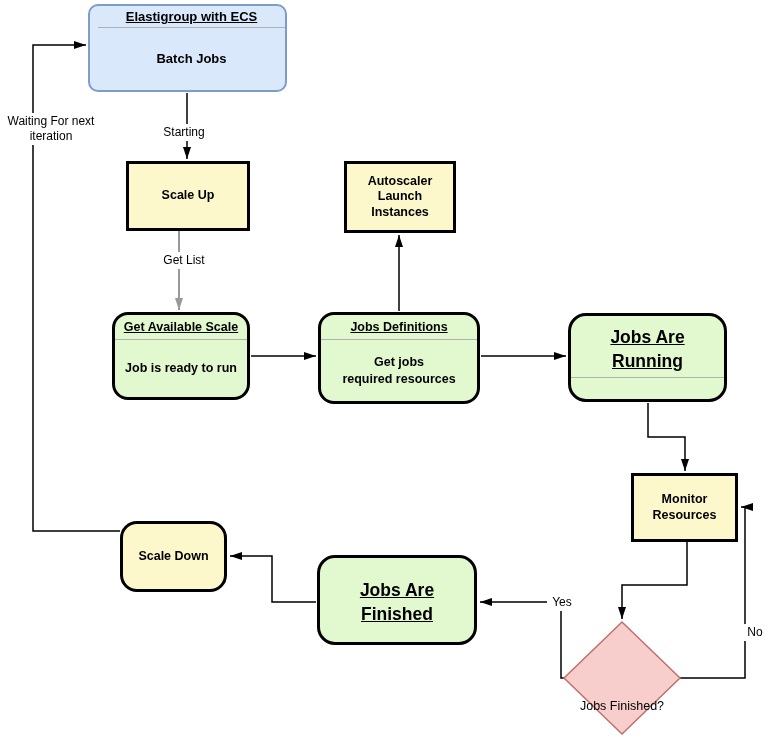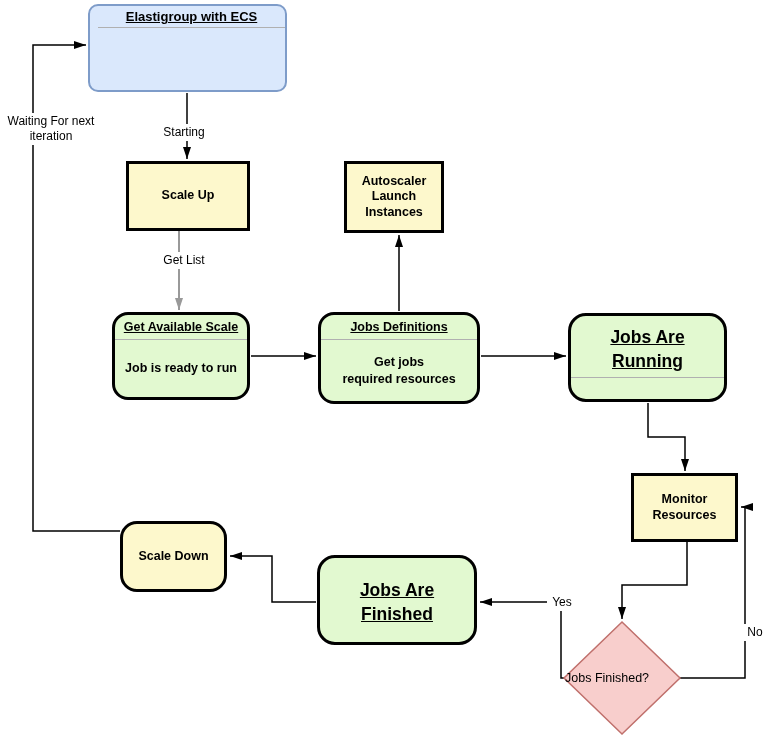"Batch Jobs" div.bdy { html: none -> <div>Batch Jobs</div> }
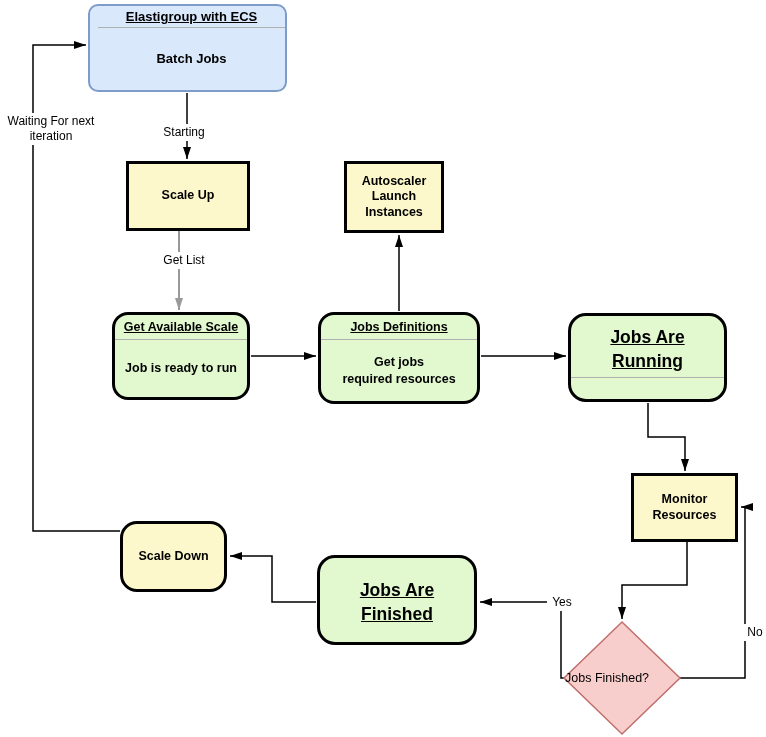"Autoscaler Launch Instances" div.node { width: 100px -> 112px }
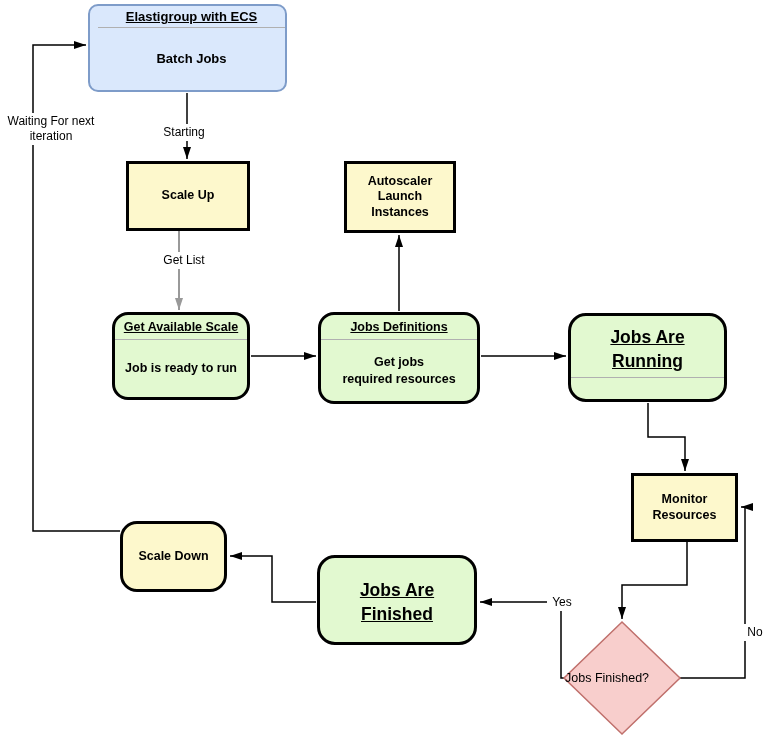"Jobs Finished?" .diamond-label { margin-top: none -> 28px; text-align: none -> center }
